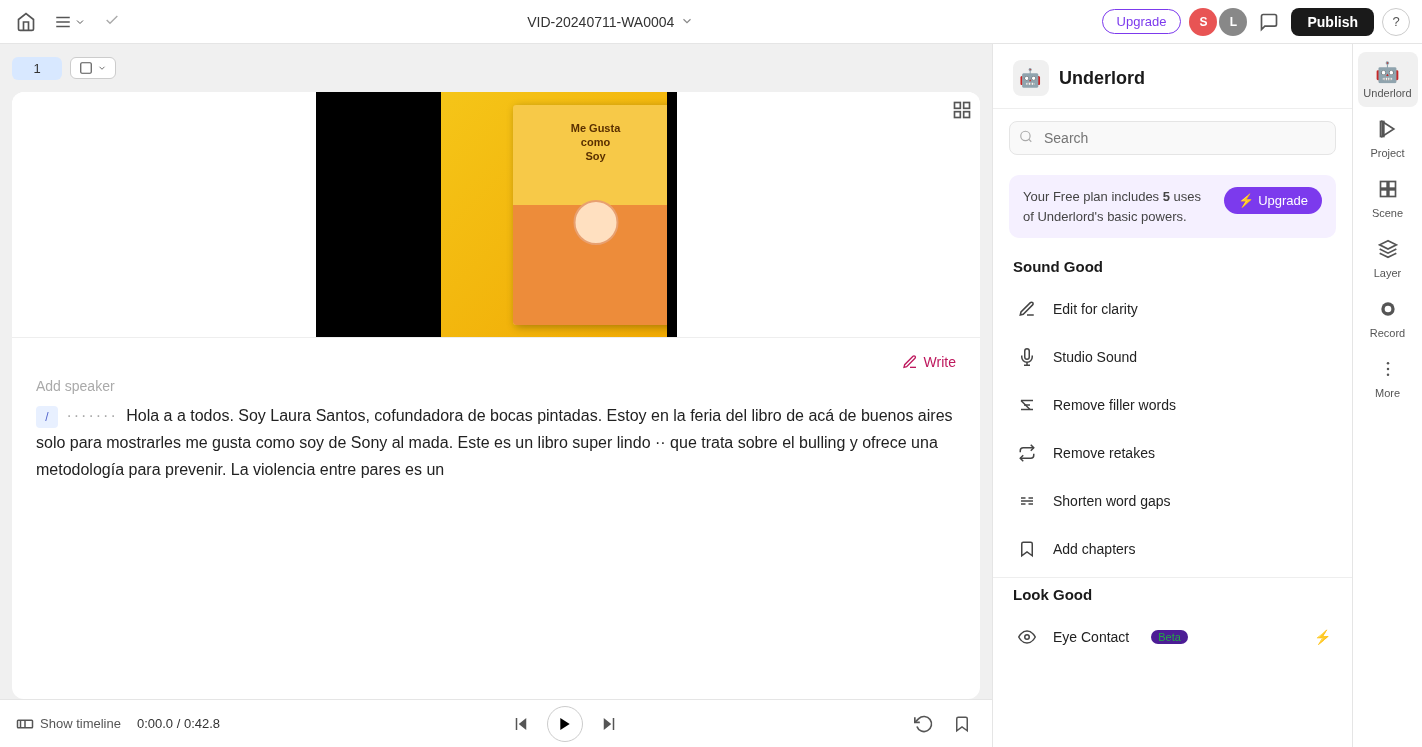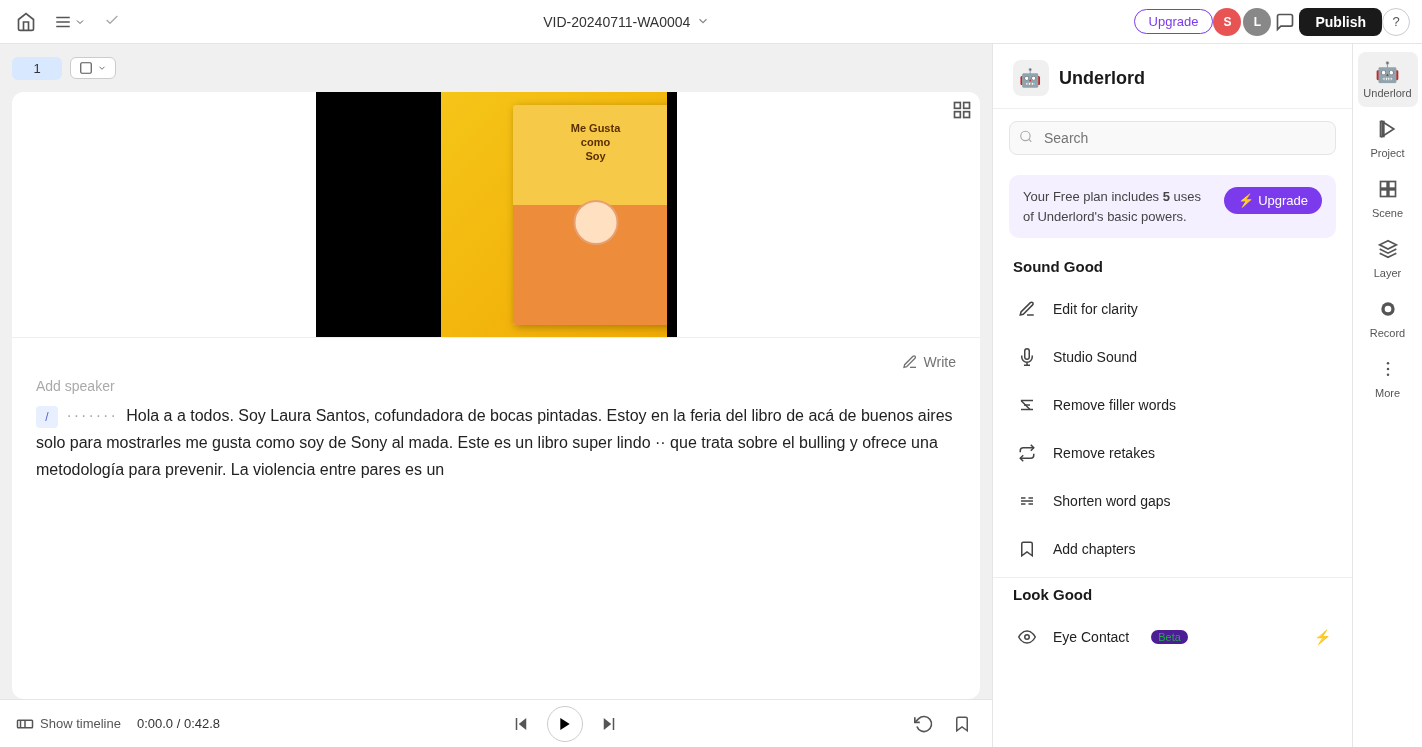"Upgrade" .topbar-right { gap: 0 -> 8px }
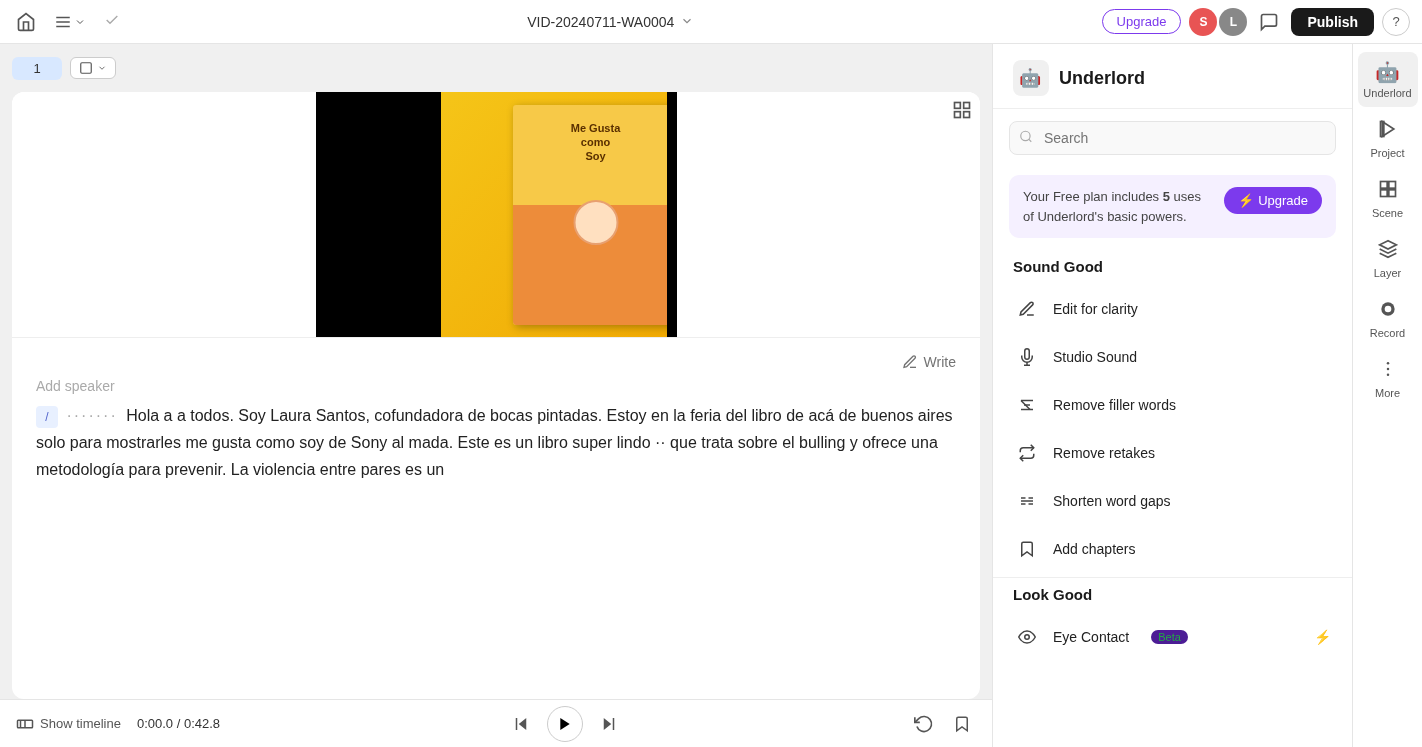"Write" .write-btn { color: #737373 -> #be185d }
